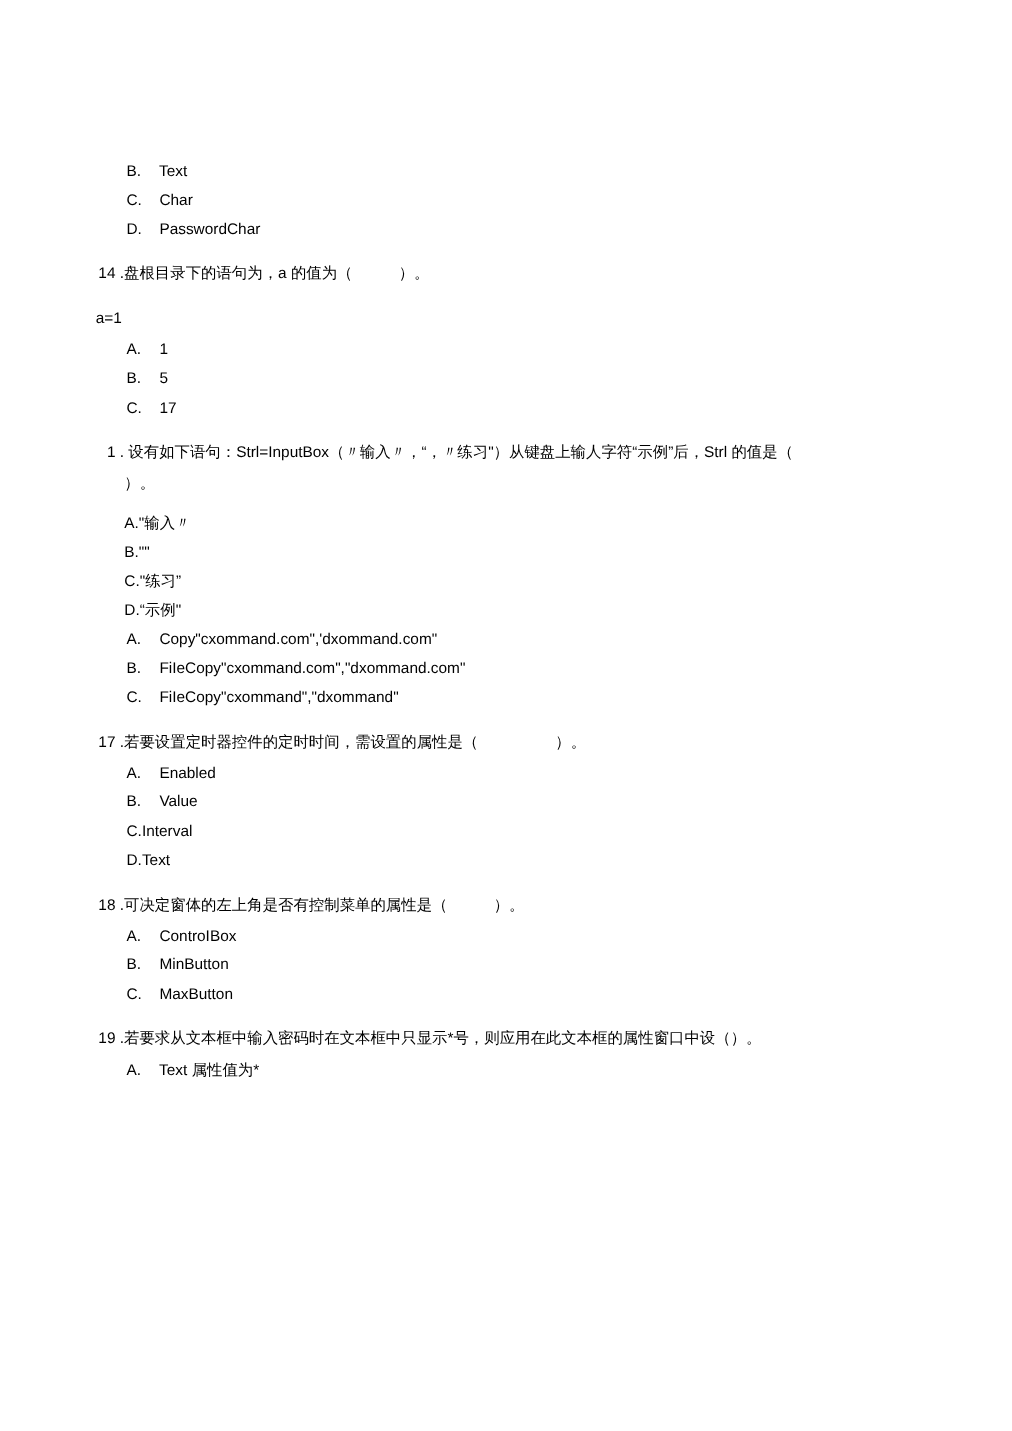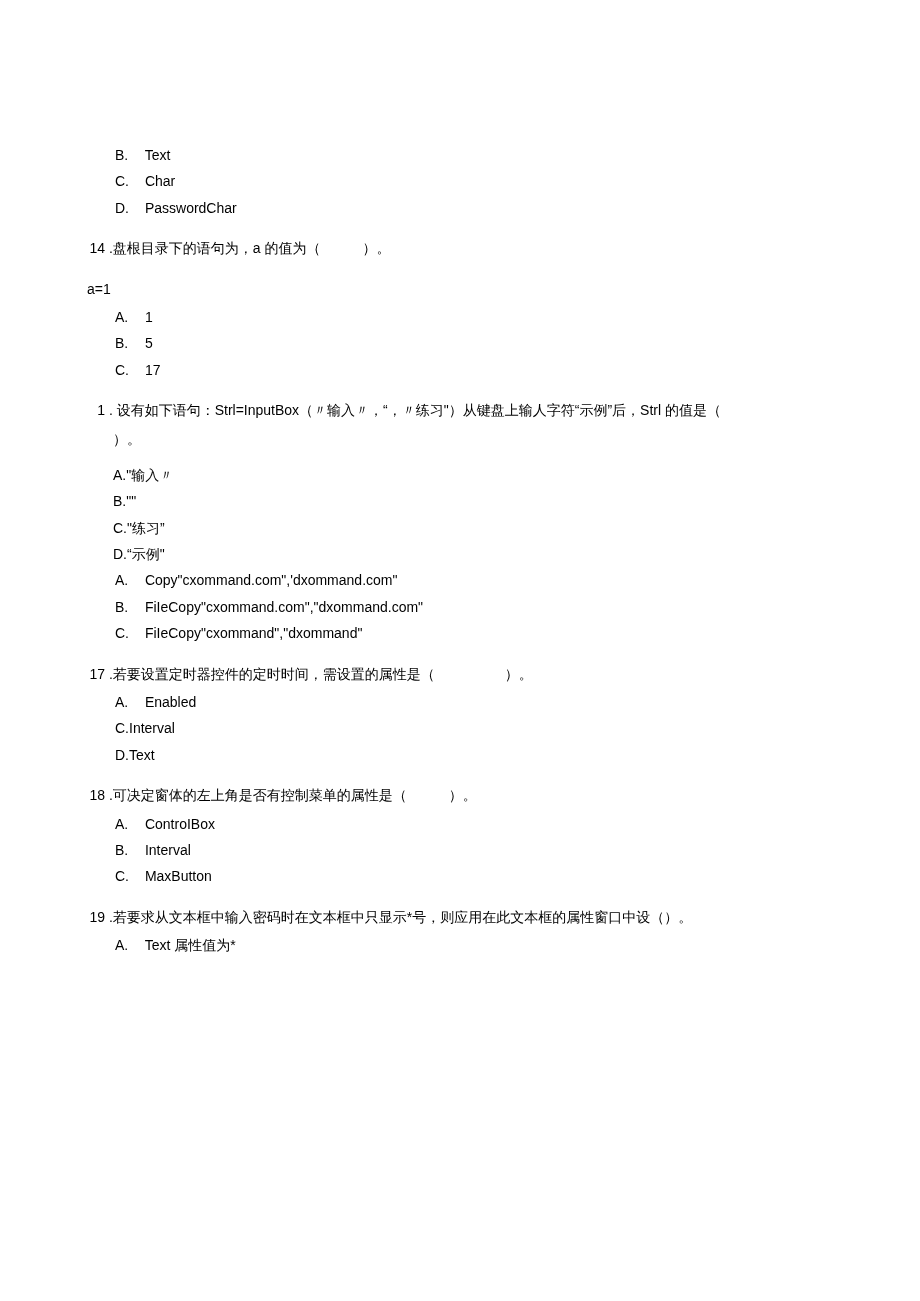"B. Value" div.option-row { html: none -> <div> <span>B.</span> <span>Value</span> </div> }
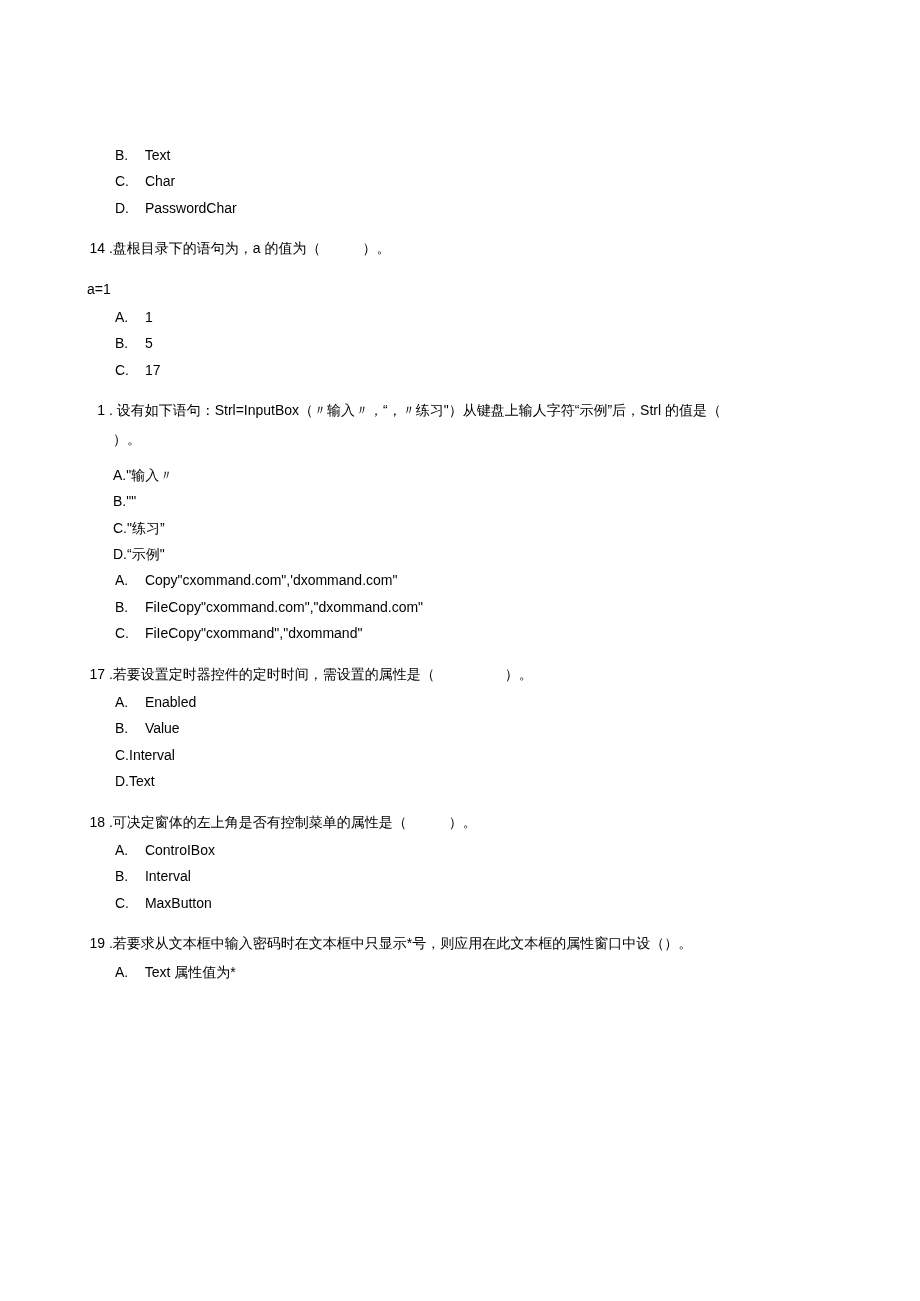"Interval" span { text: Interval -> MinButton }
